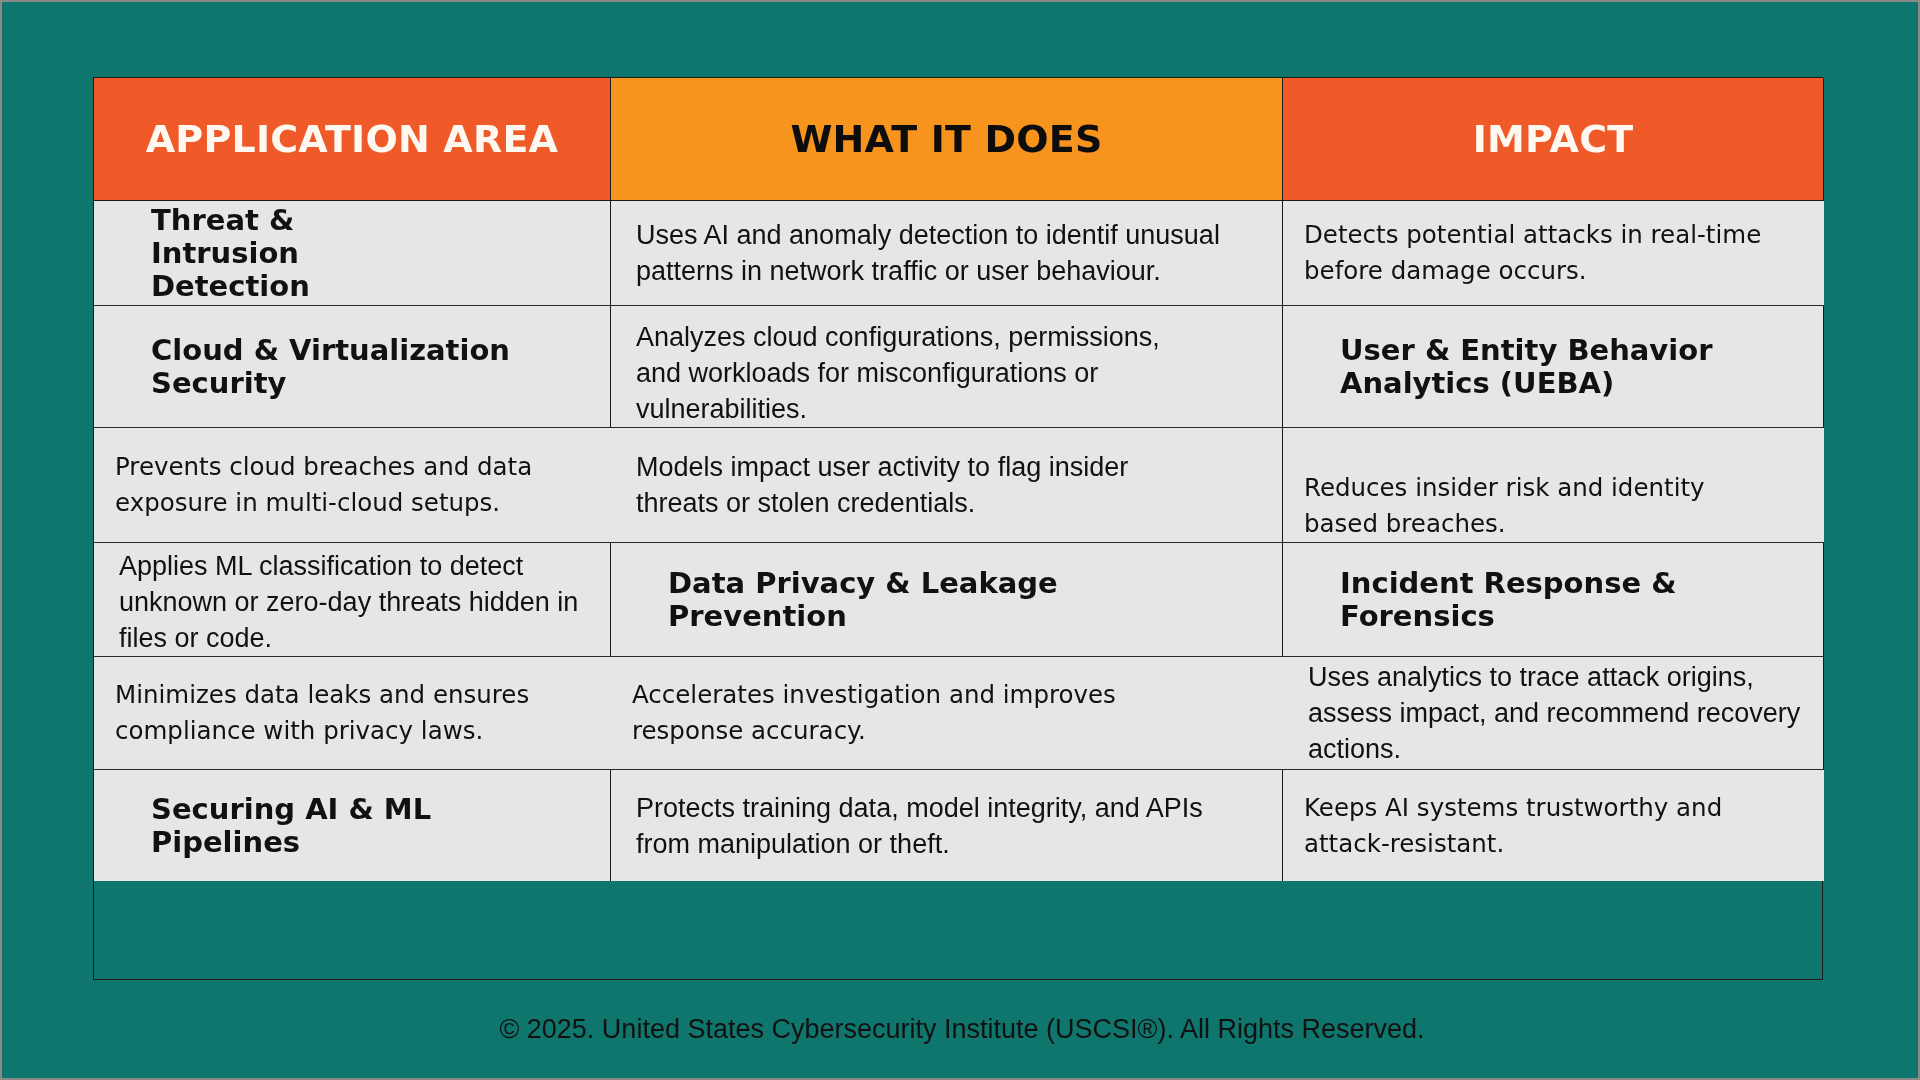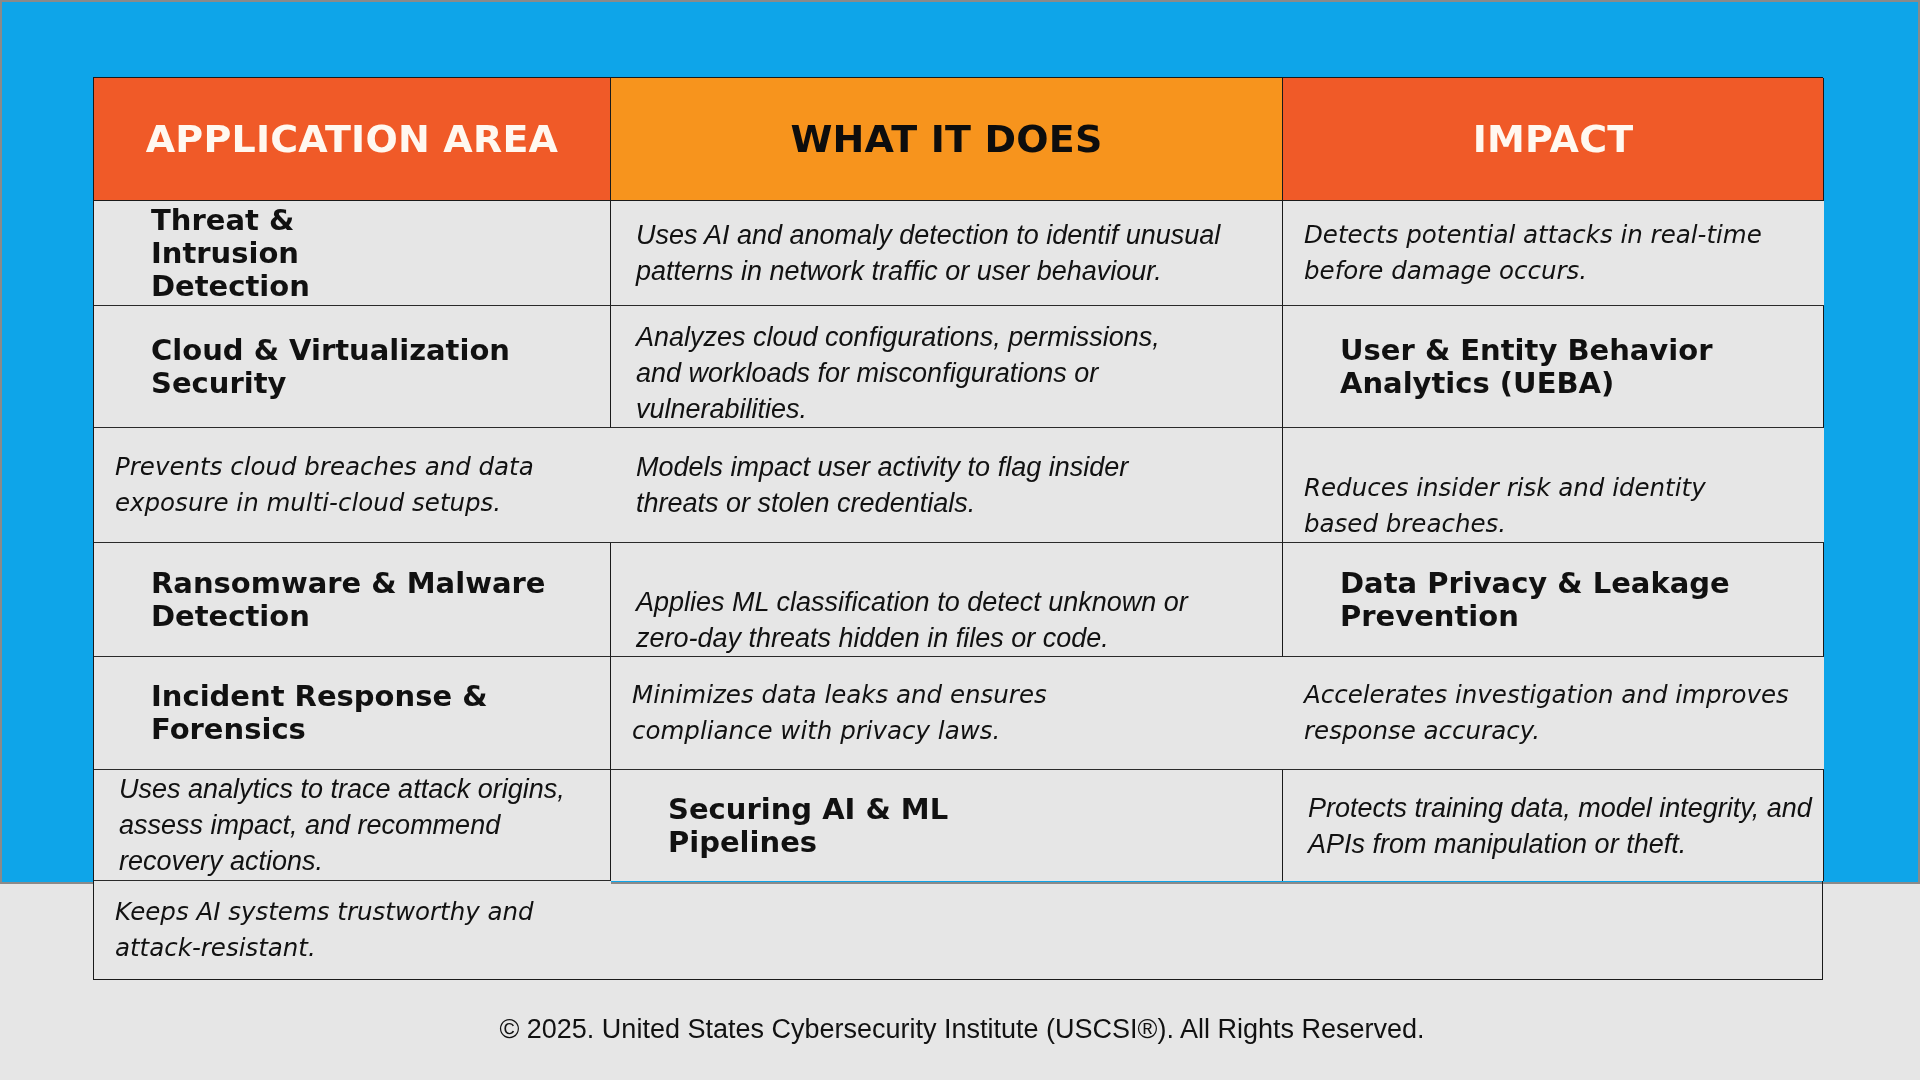"APPLICATION AREA" .frame { background: #0ea5e9 -> #0f766e; height: 884px -> 1080px }
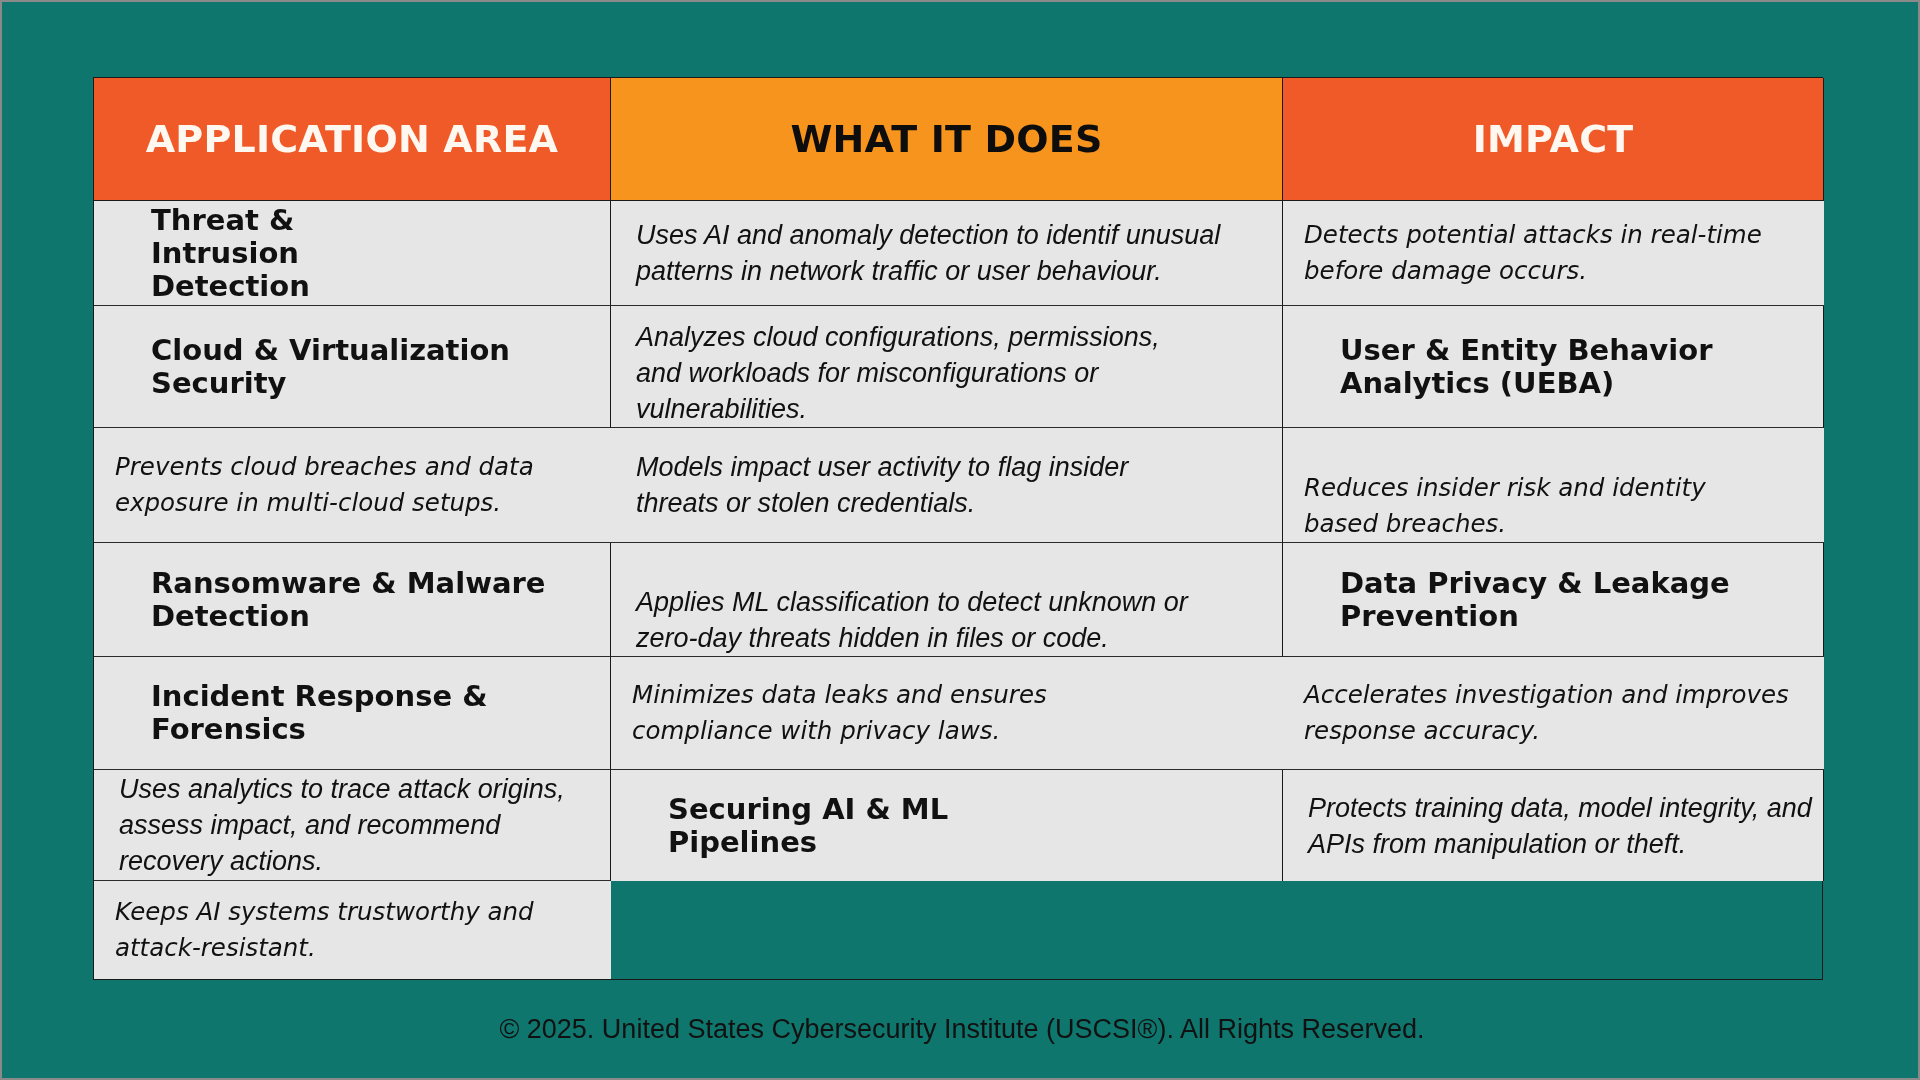"Uses AI and anomaly detection" .what { font-style: italic -> none }
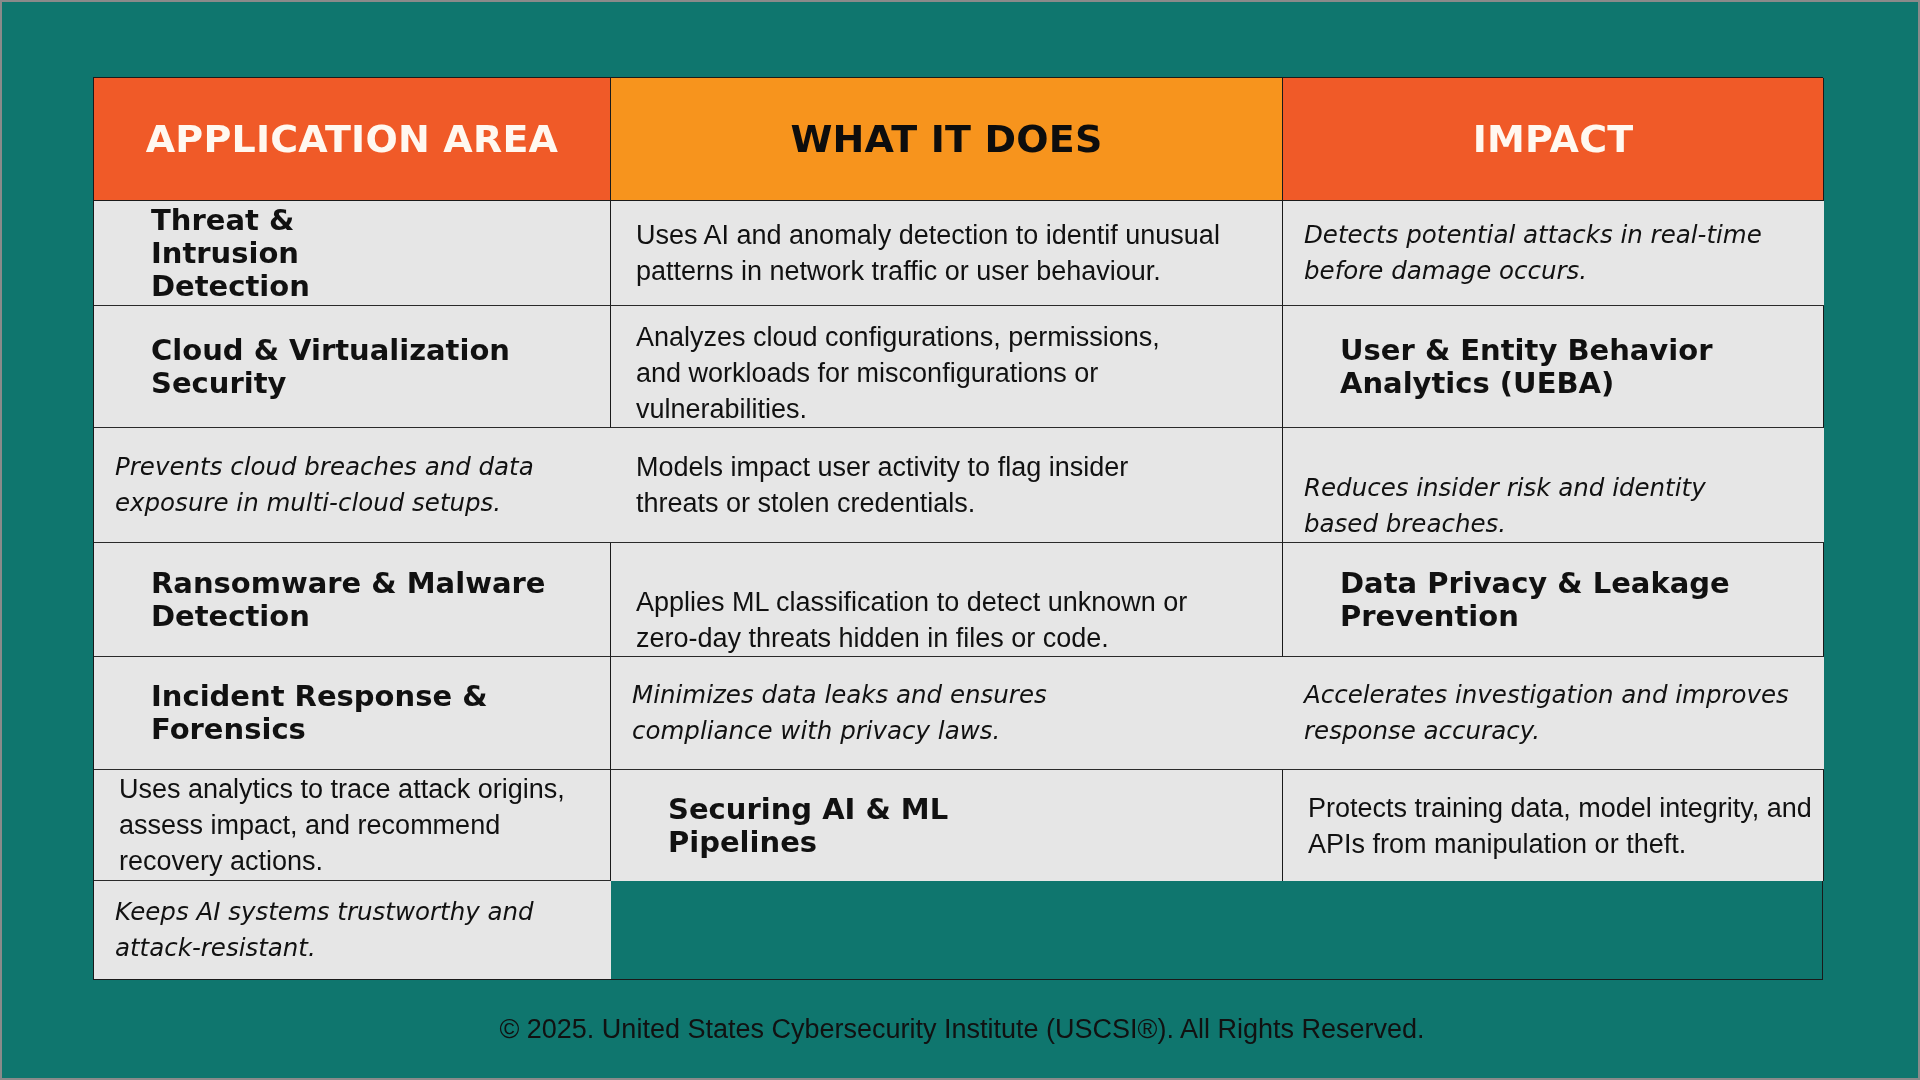"Detects potential attacks in real-time" .cell.last-col { font-style: italic -> none }
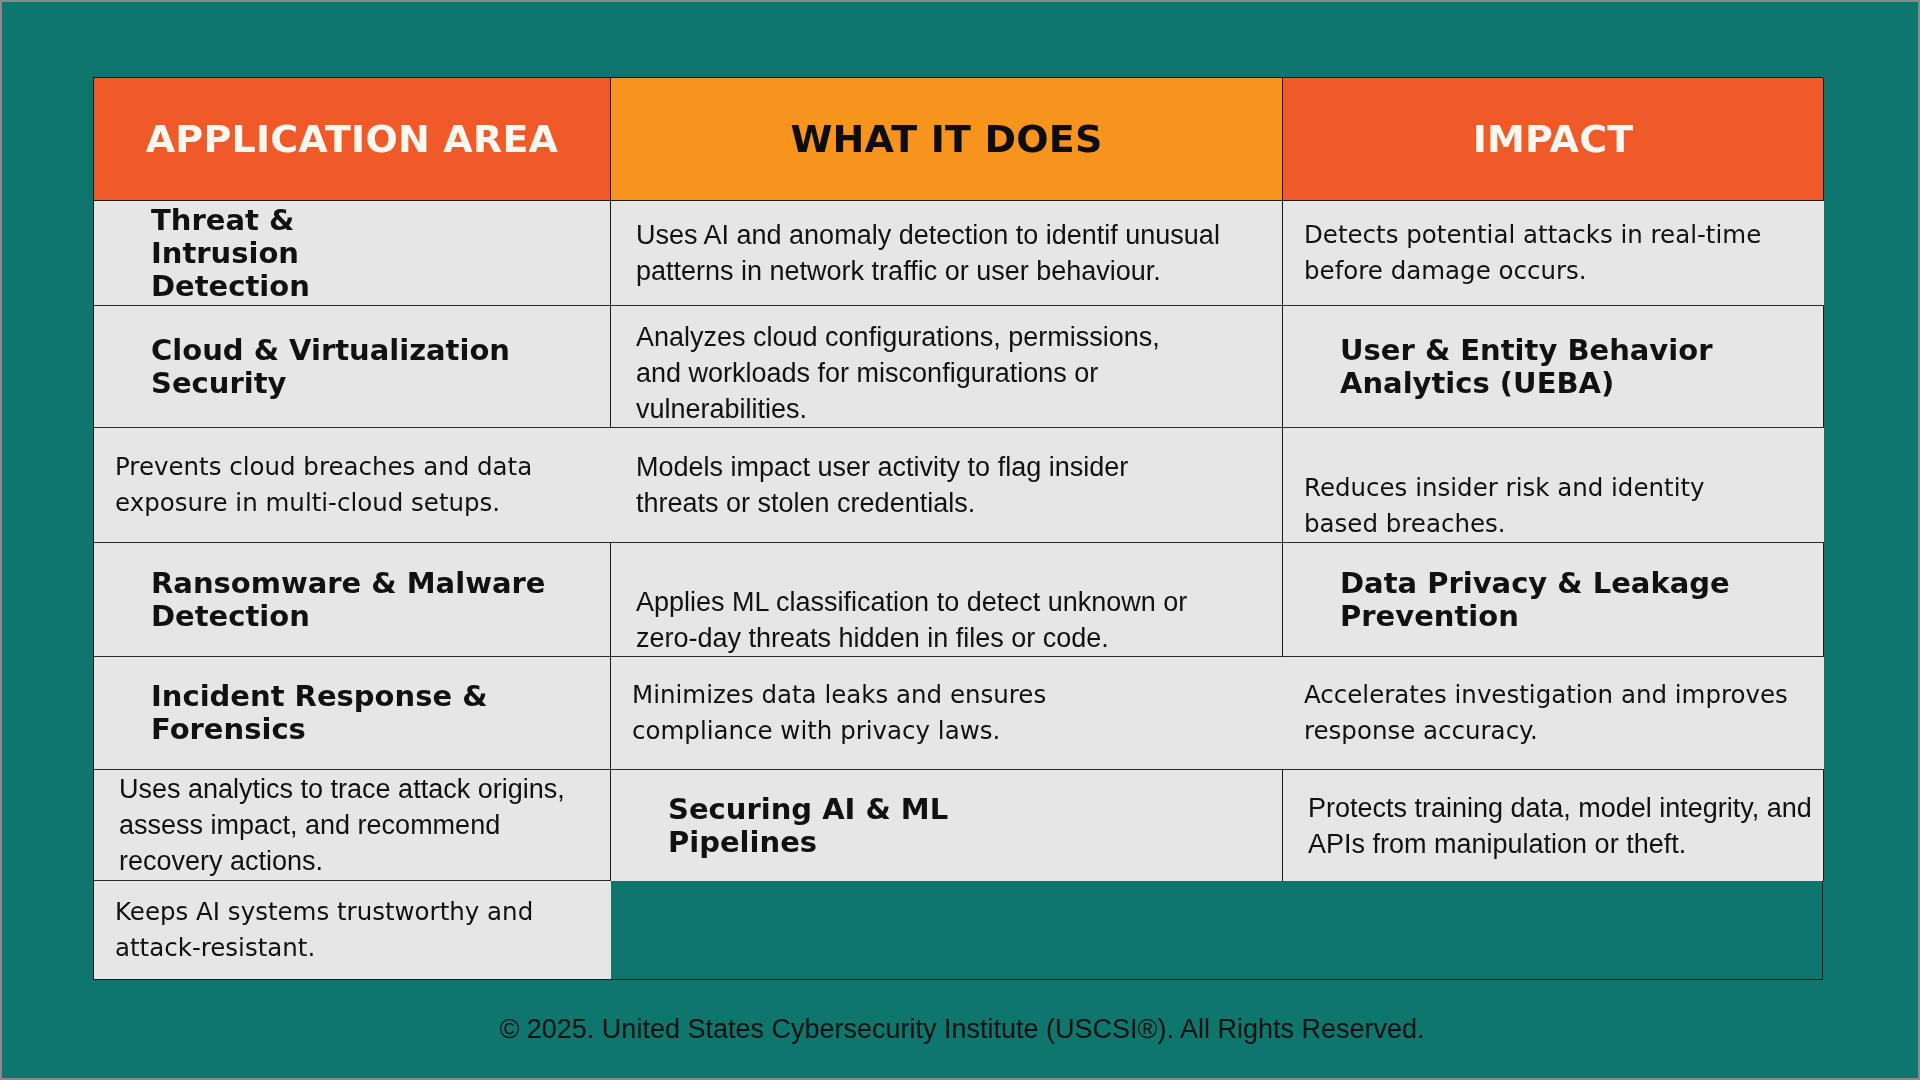"Ransomware & Malware Detection" div.cell { html: <div> <span>Ransomware &amp; Malware Detection</span> </div> -> none }
